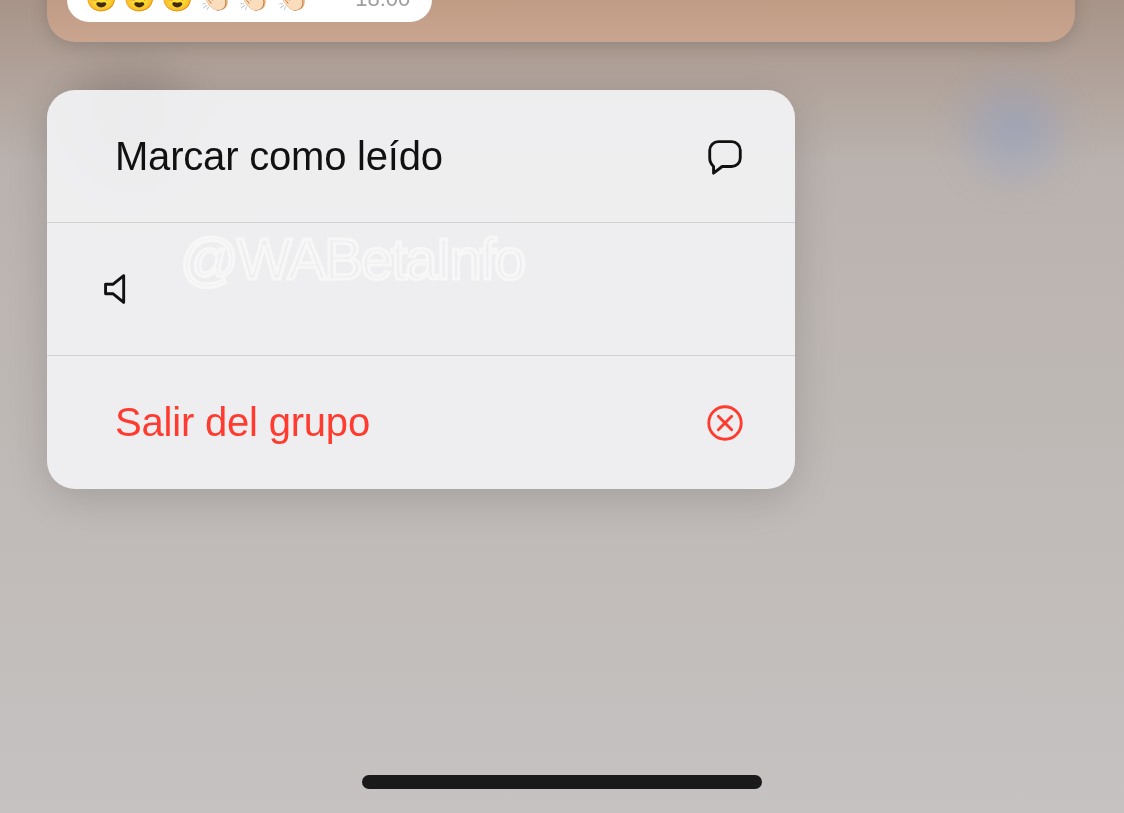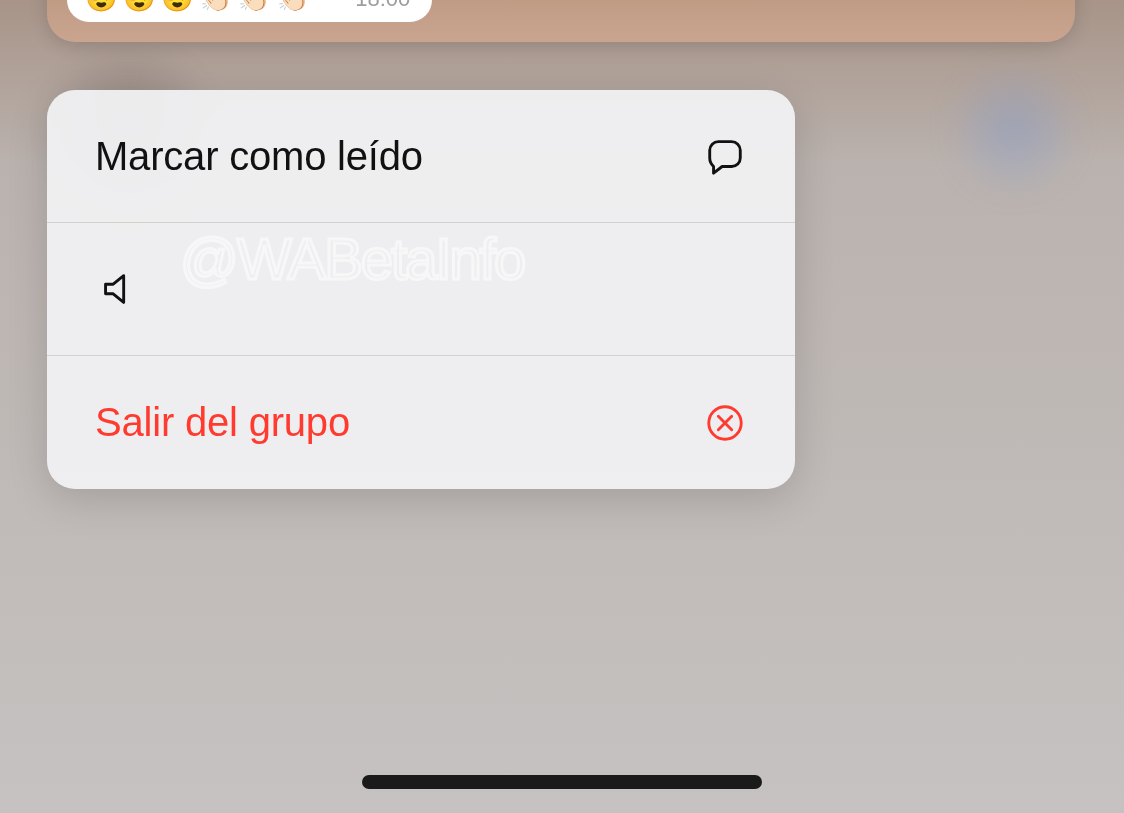"Marcar como leído" .menu-label { margin-left: none -> 20px }
